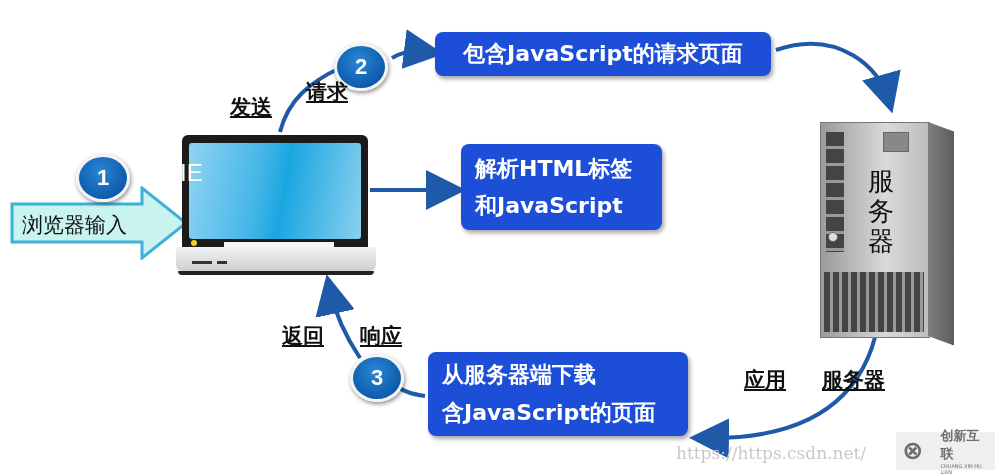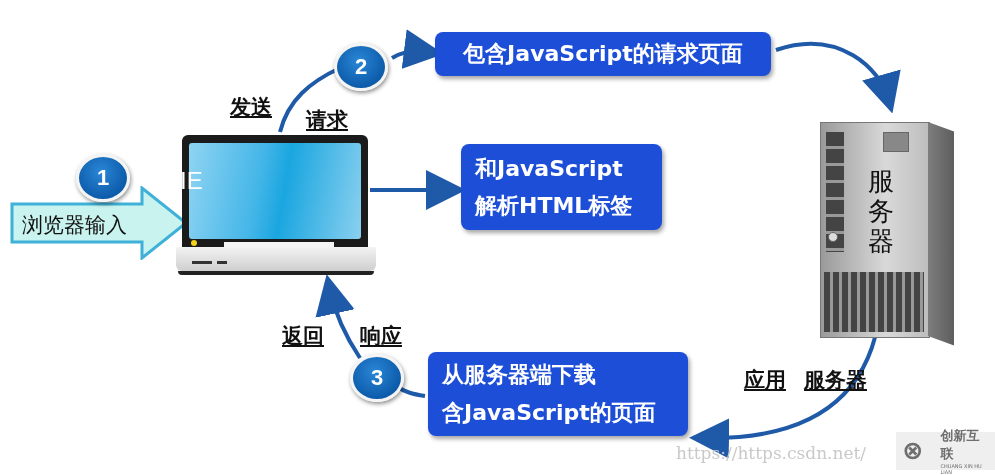"请求" div.label { top: 106px -> 78px }
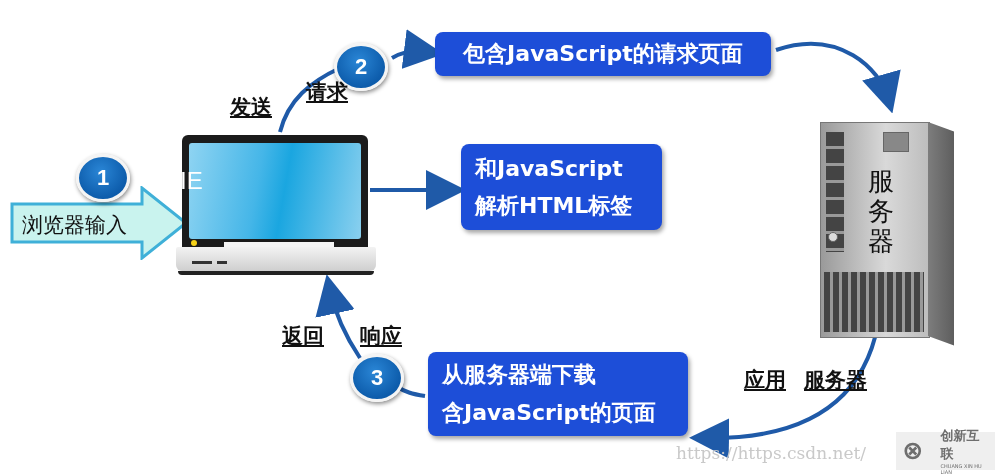"IE" div.abs { margin-top: 8px -> none }
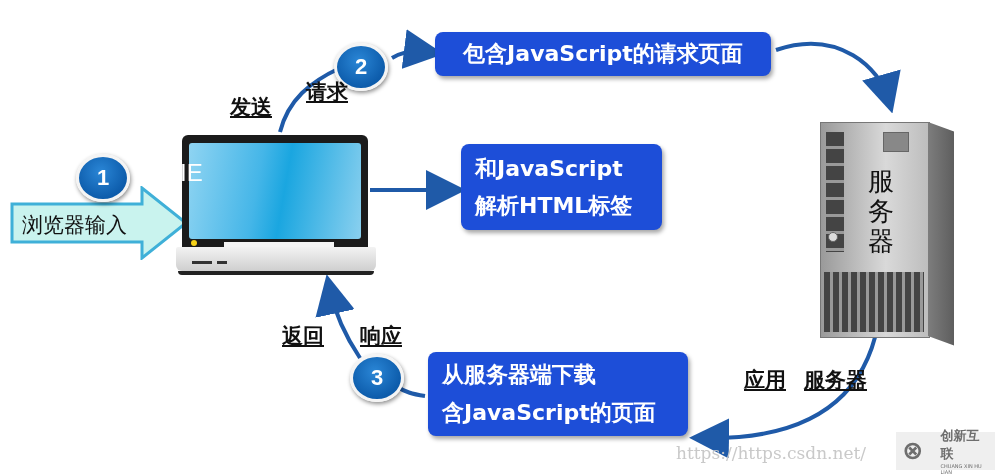"和JavaScript" div { order: before "解析HTML标签" -> after "解析HTML标签" }
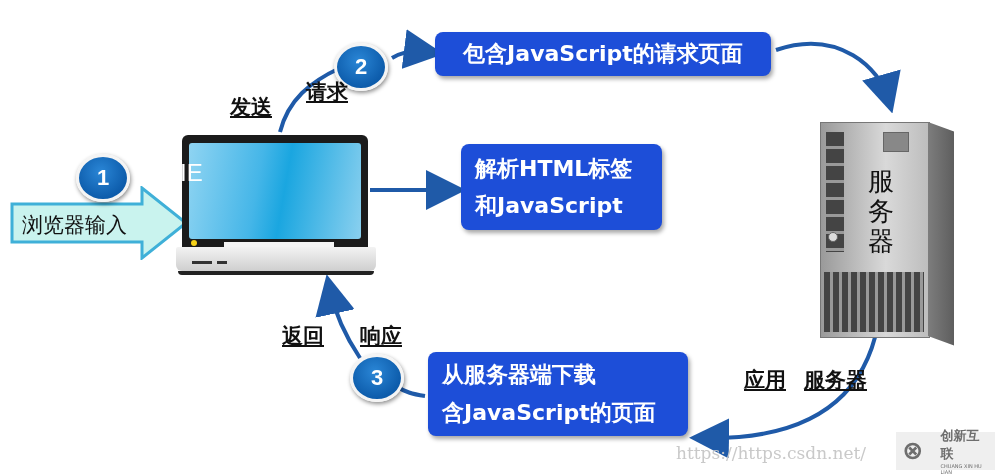"服务器" div.label { left: 804px -> 822px }
